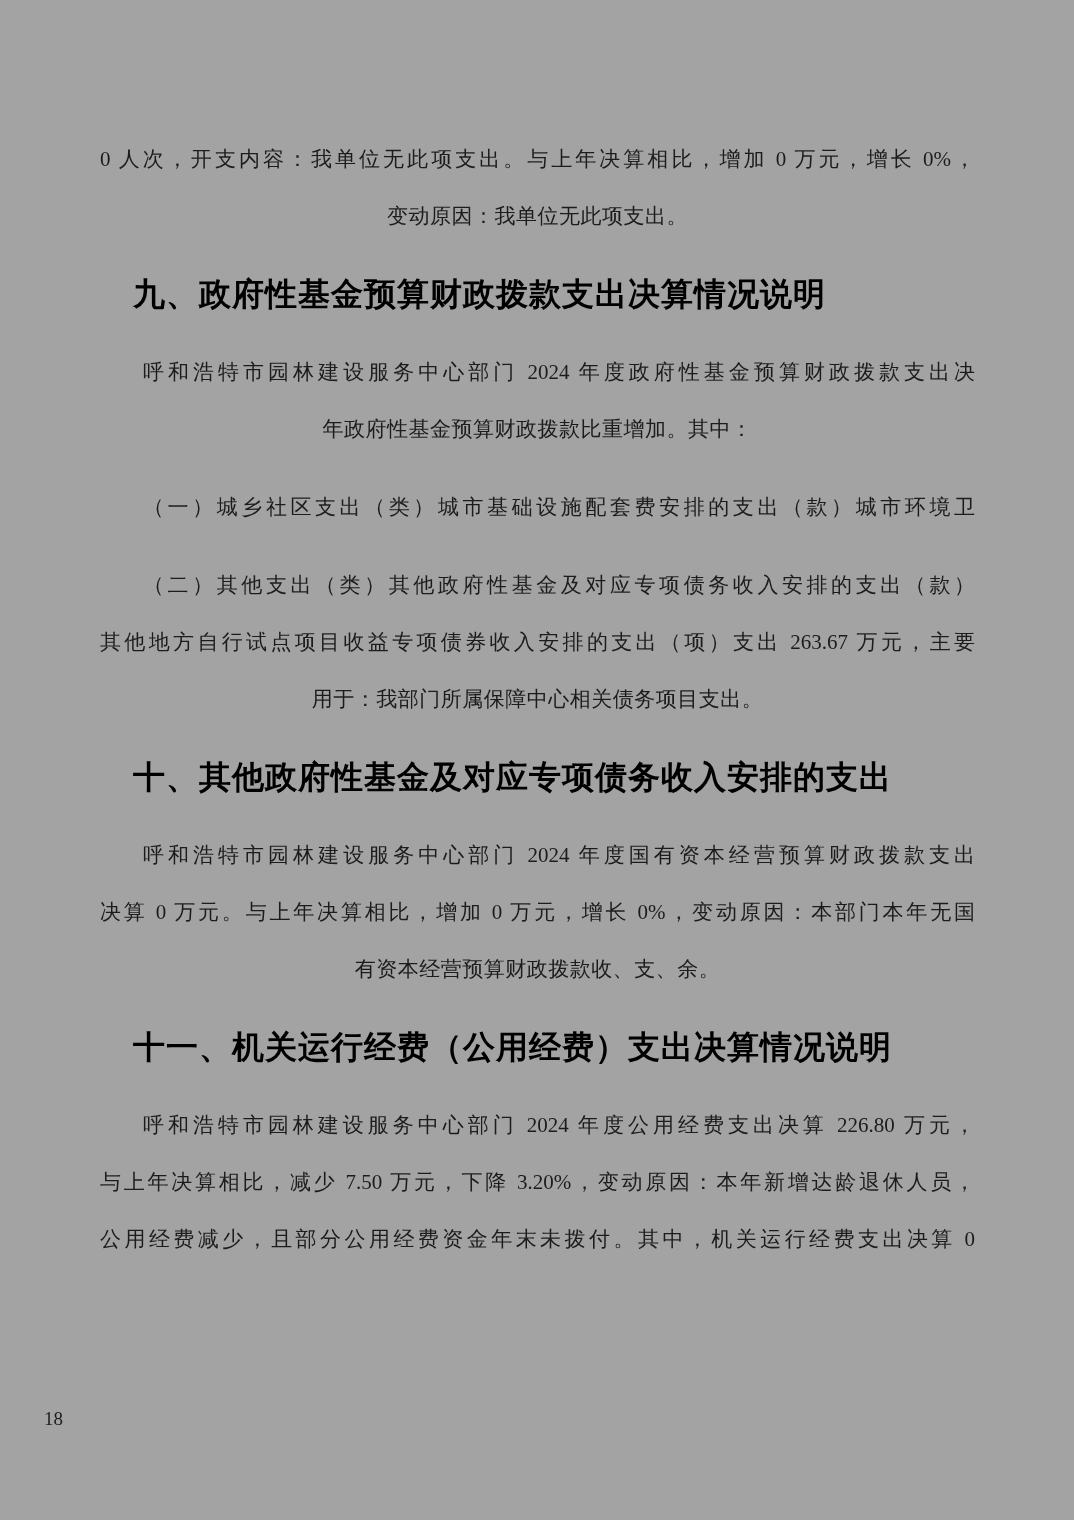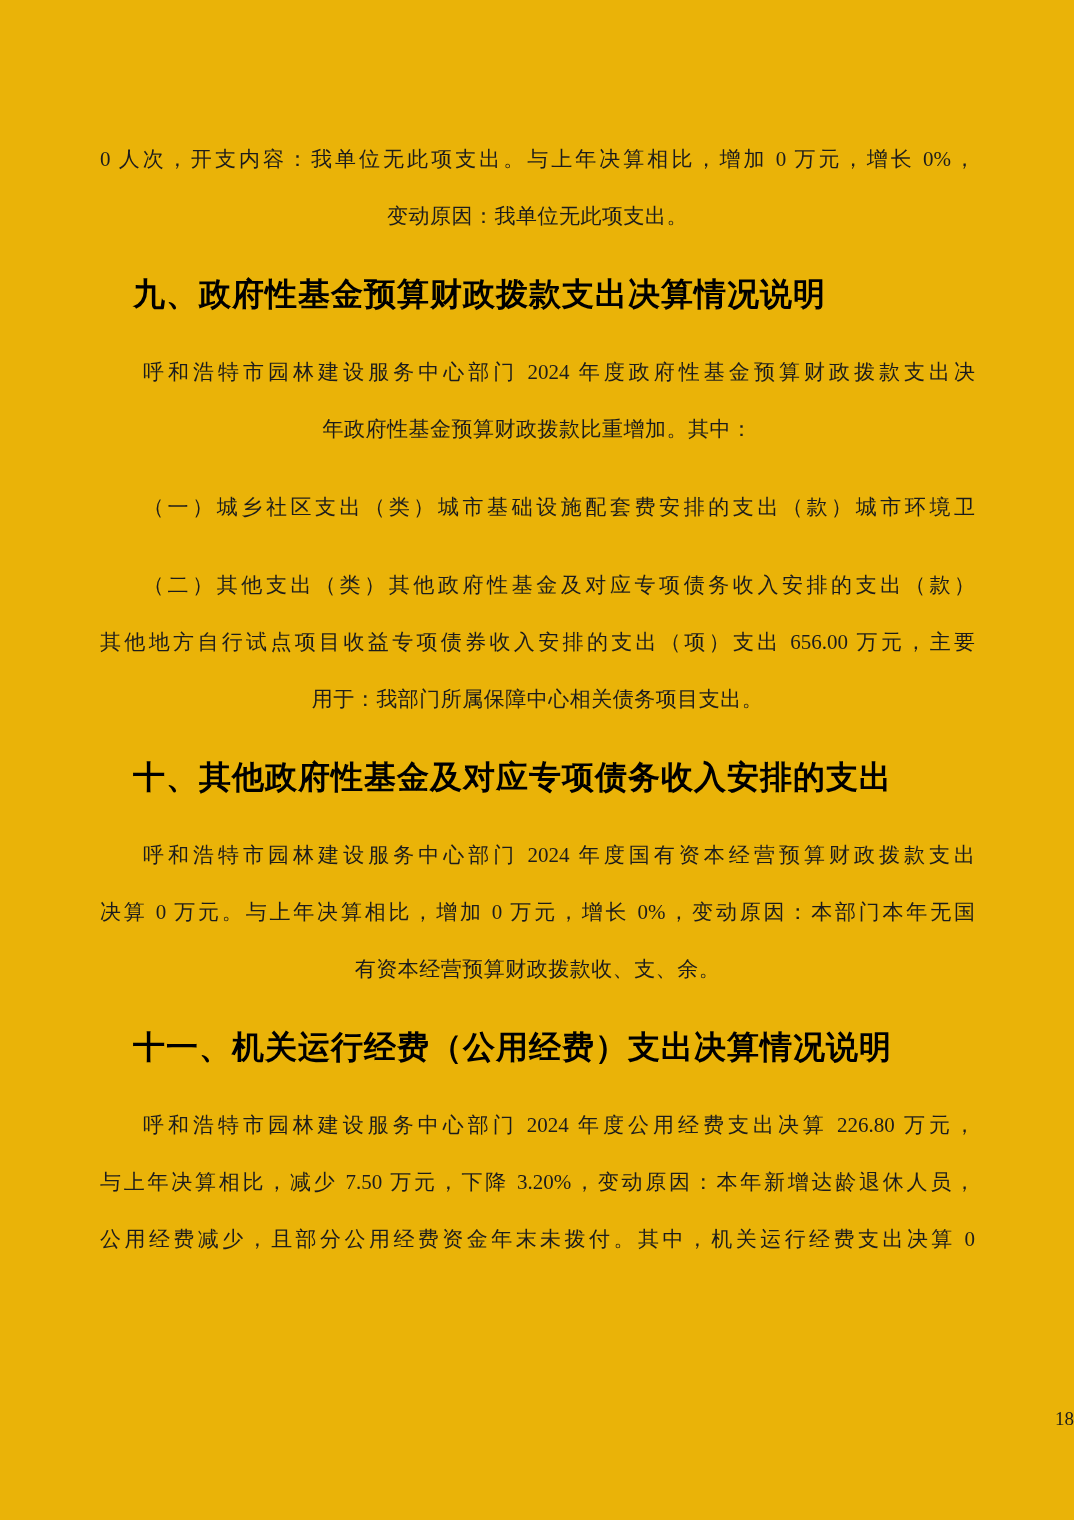"0 人次，开支内容：我单位无此项支出。与上年决算相比，增加 0 万元，增长" .page { background: #eab308 -> #a3a3a3 }
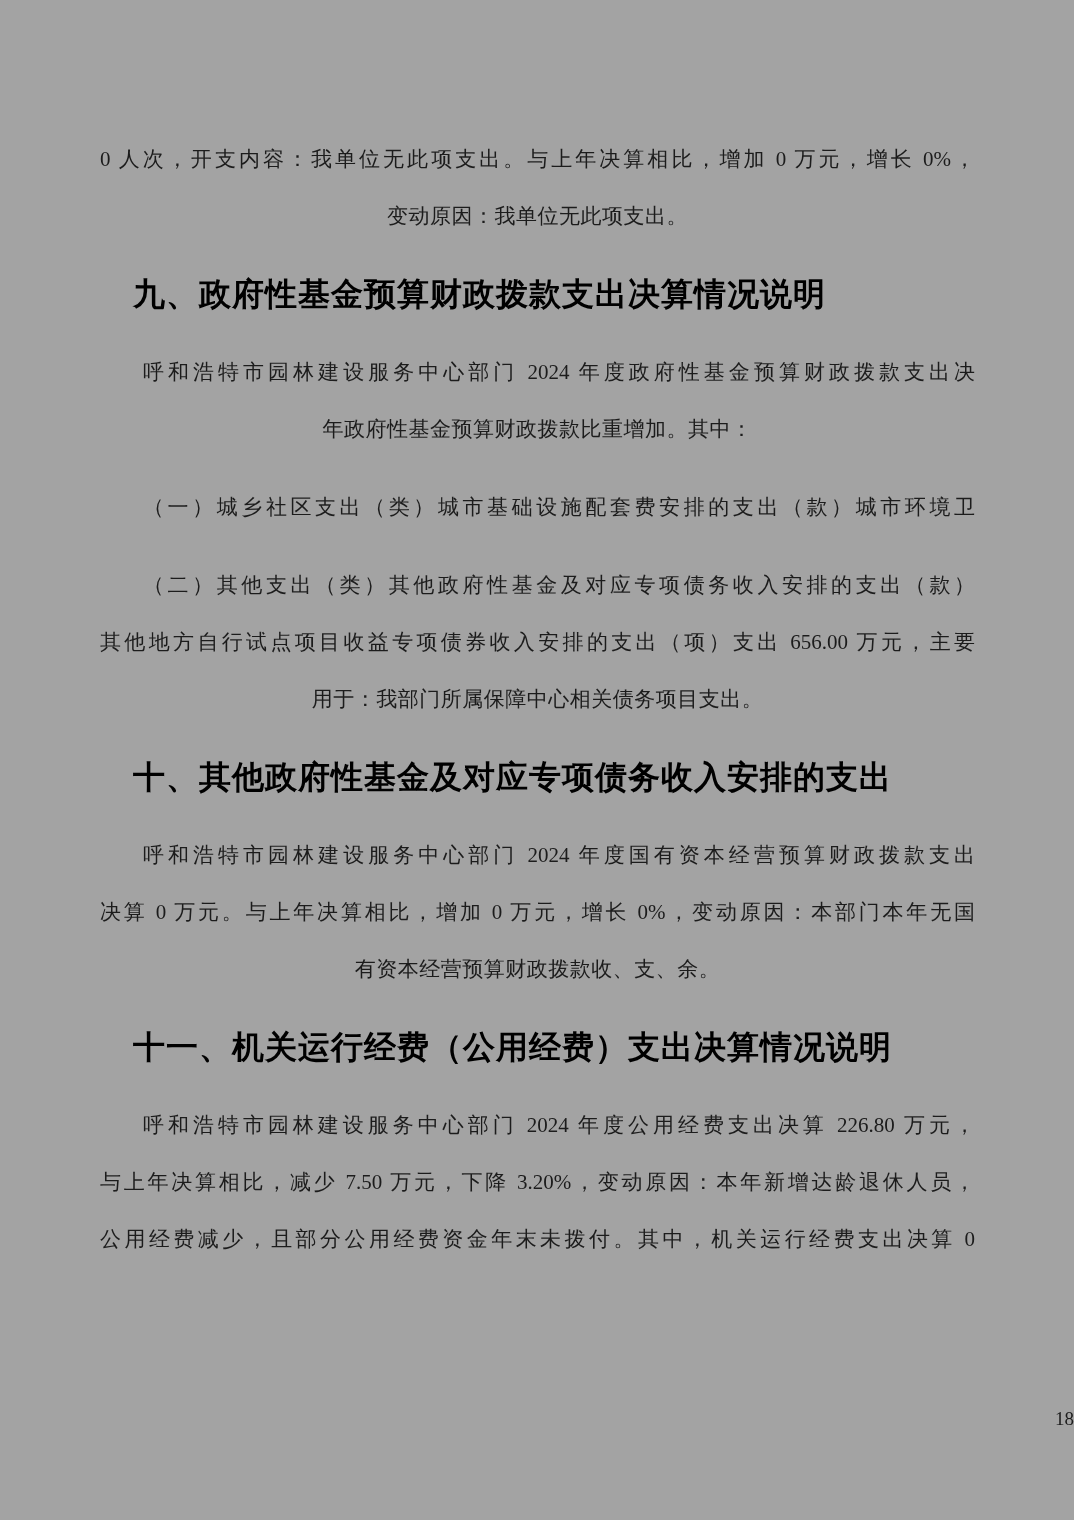"其他地方自行试点项目收益专项债券收入安排的支出（项）支出 656.00" span.ln { text: 656.00 -> 263.67 }
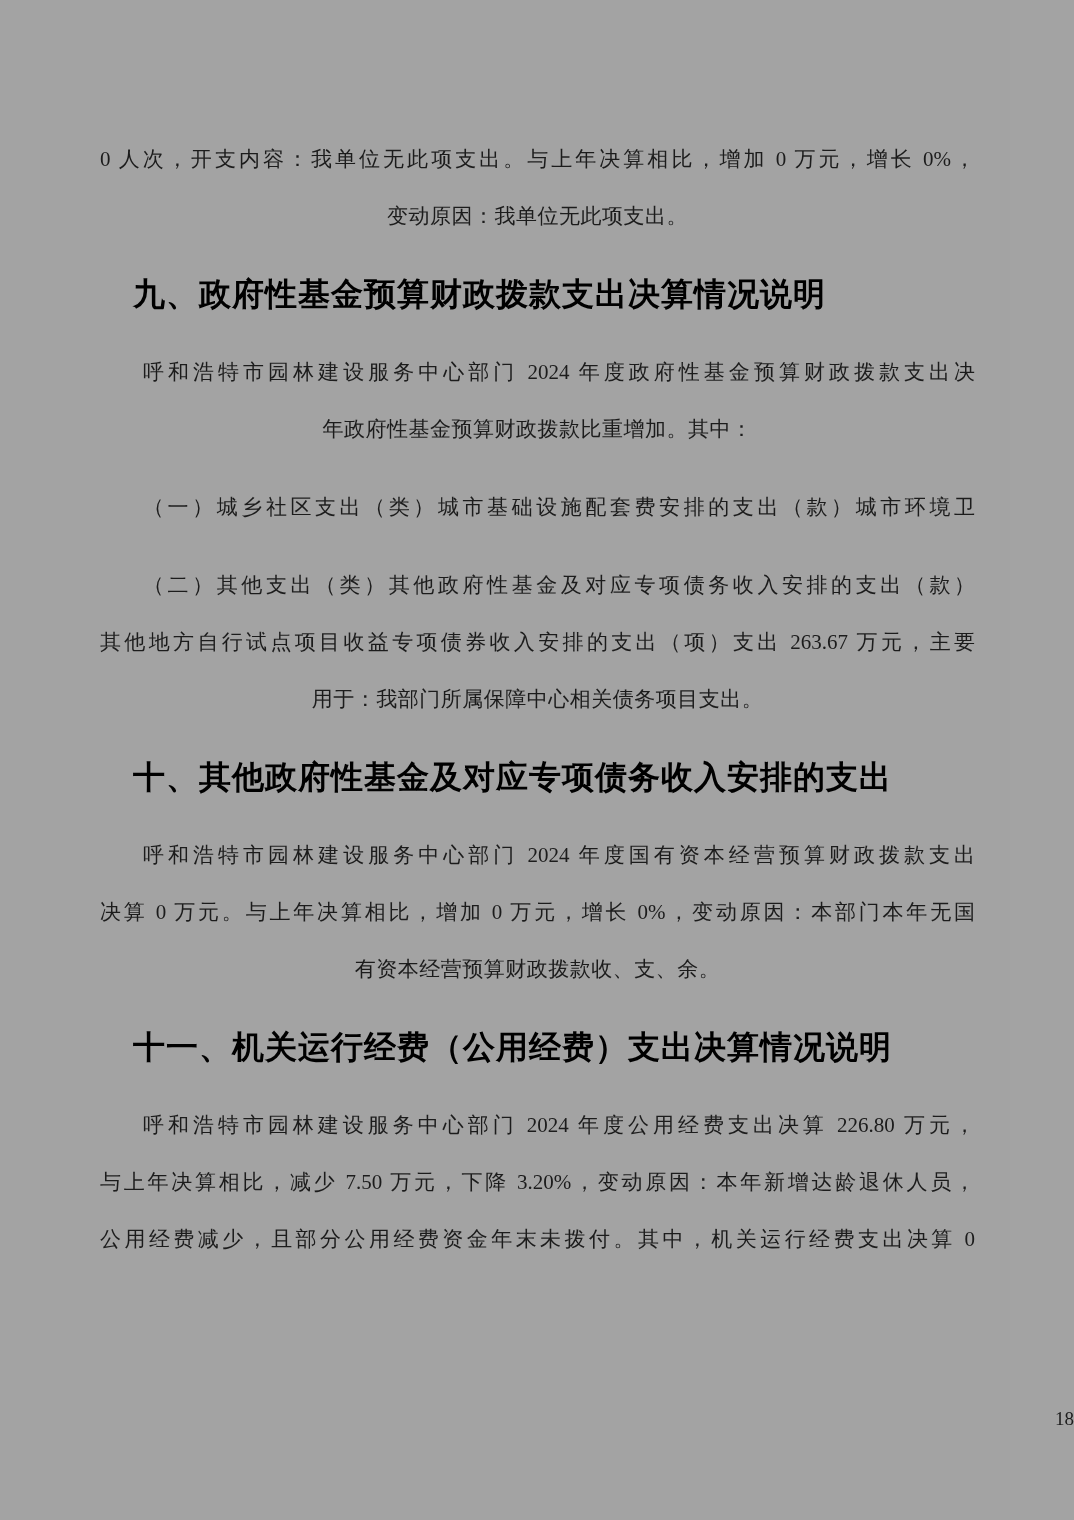"18" .footer { right: 0 -> 16px; text-align: right -> left }
